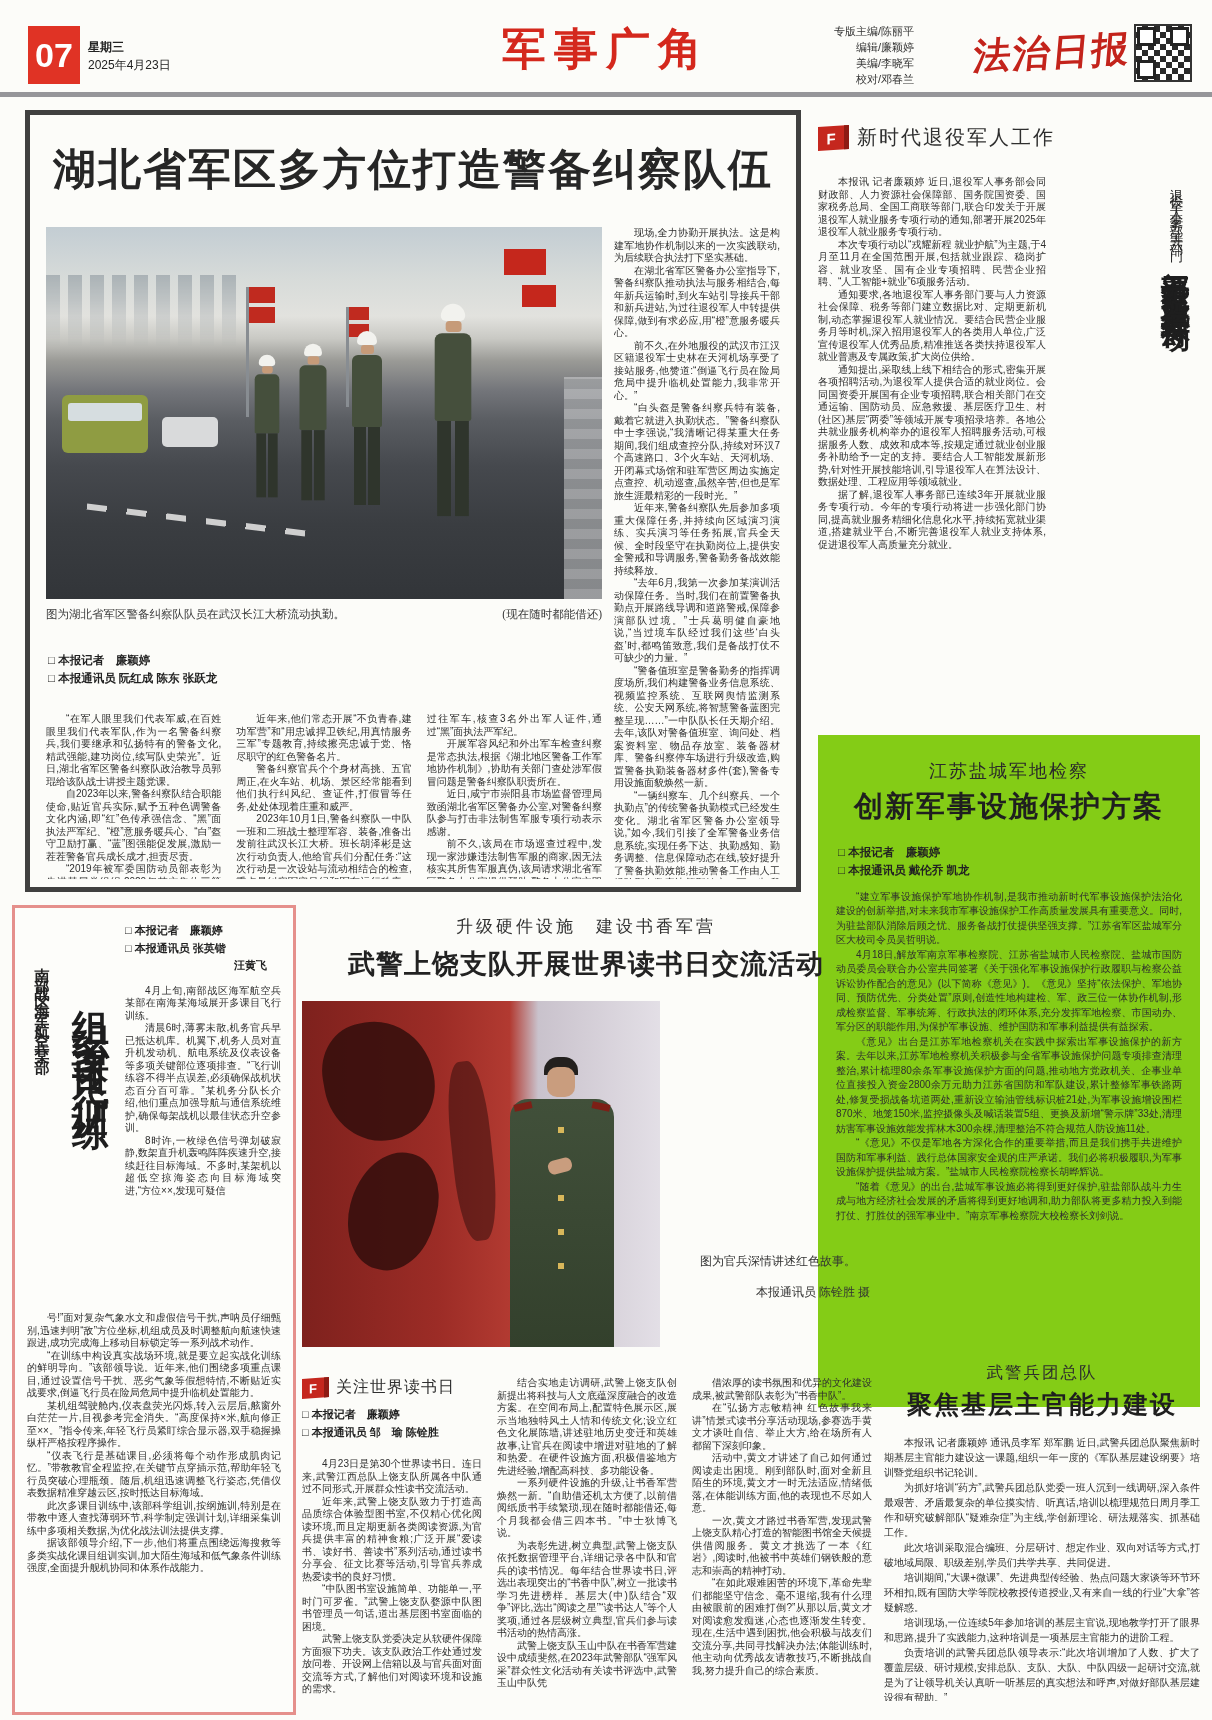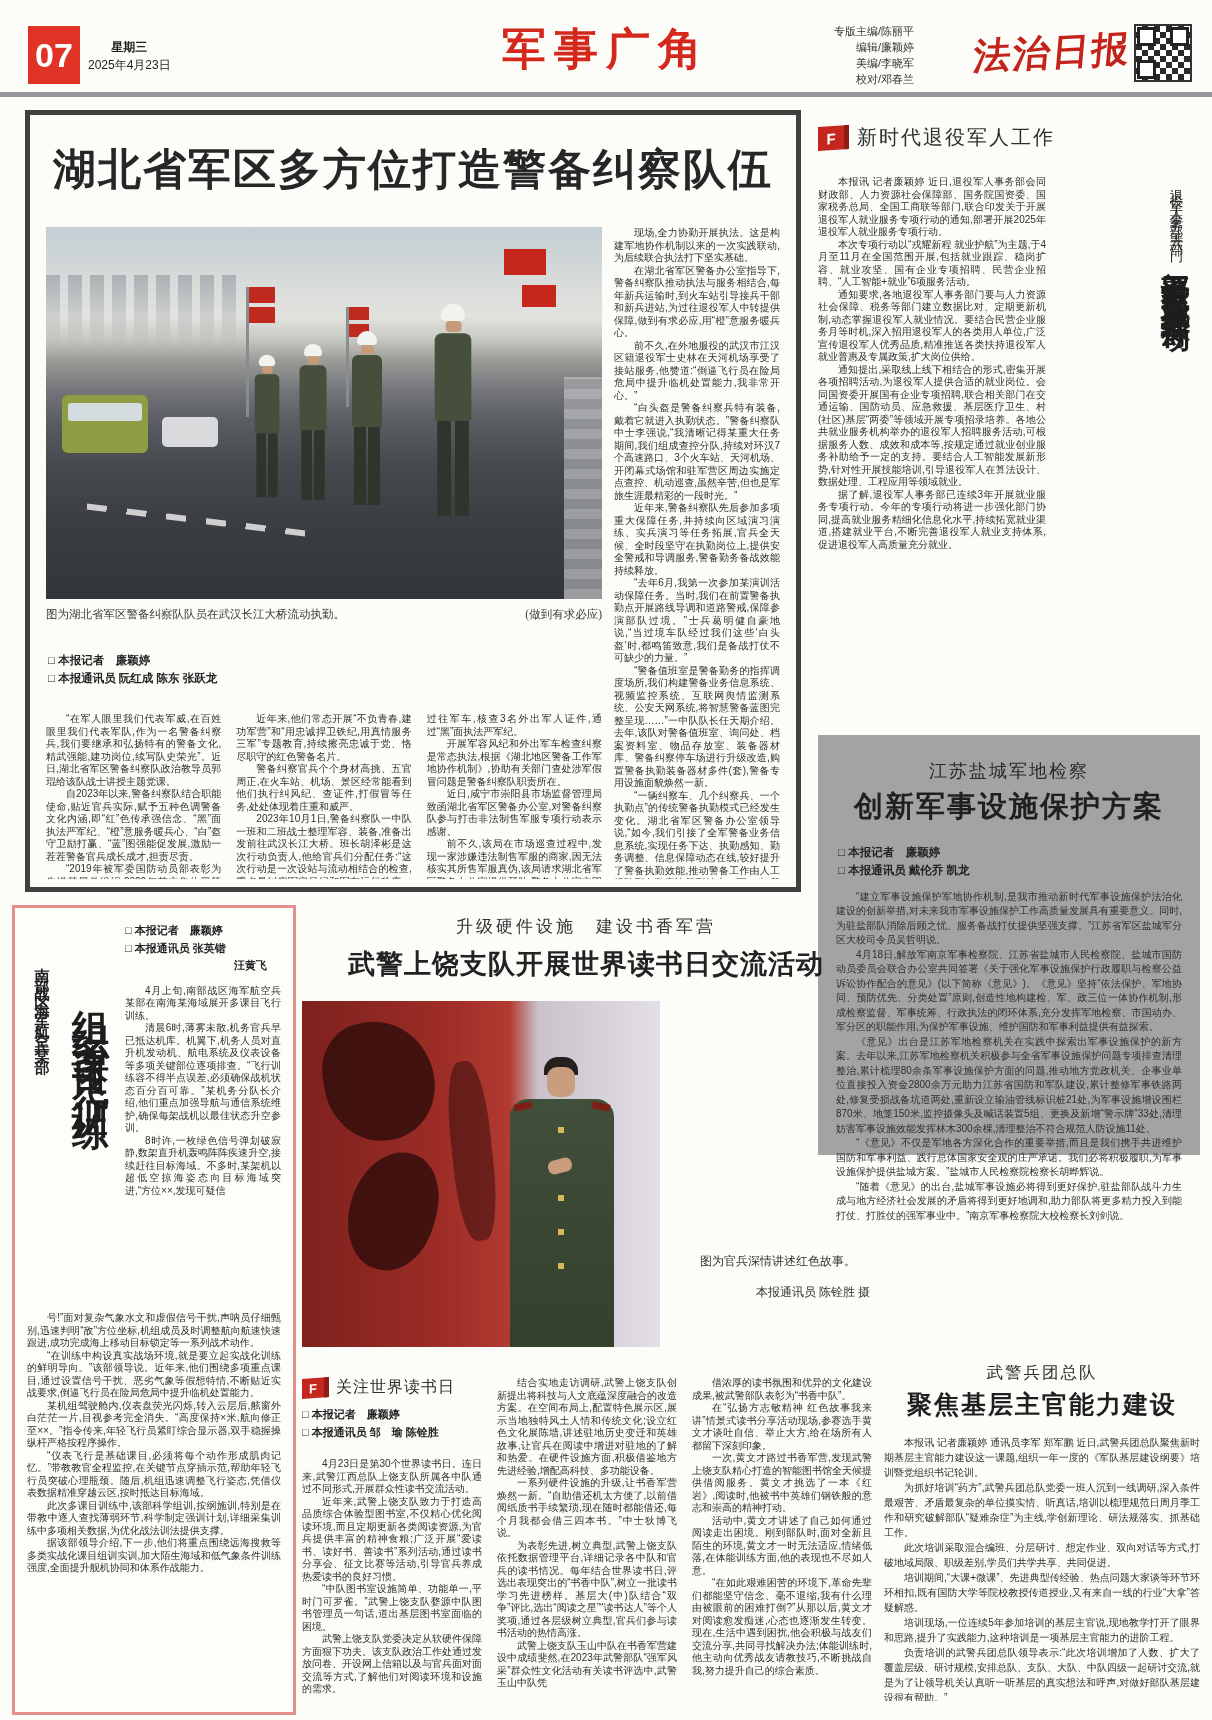"星期三" .date-block .wd { text-align: center -> none }
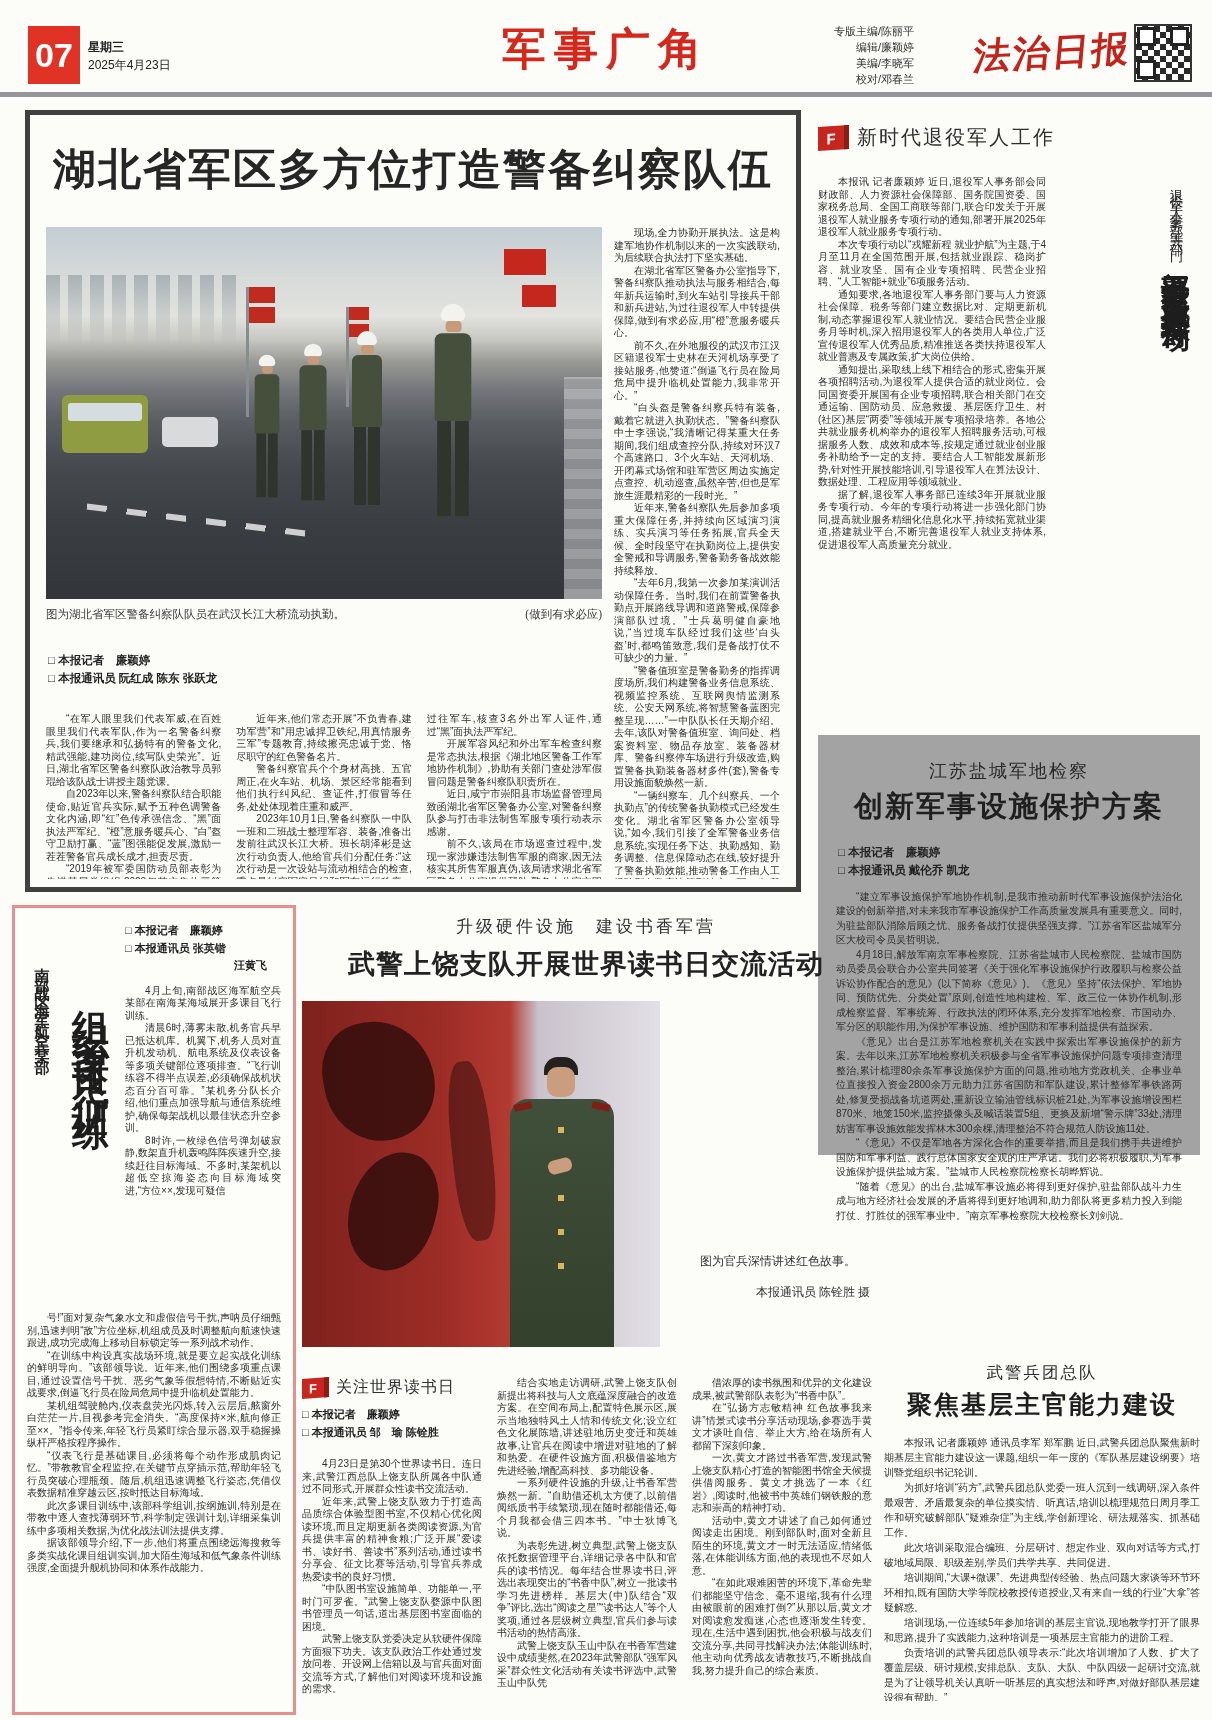"(做到有求必应)" span { text: 做到有求必应 -> 现在随时都能借还 }
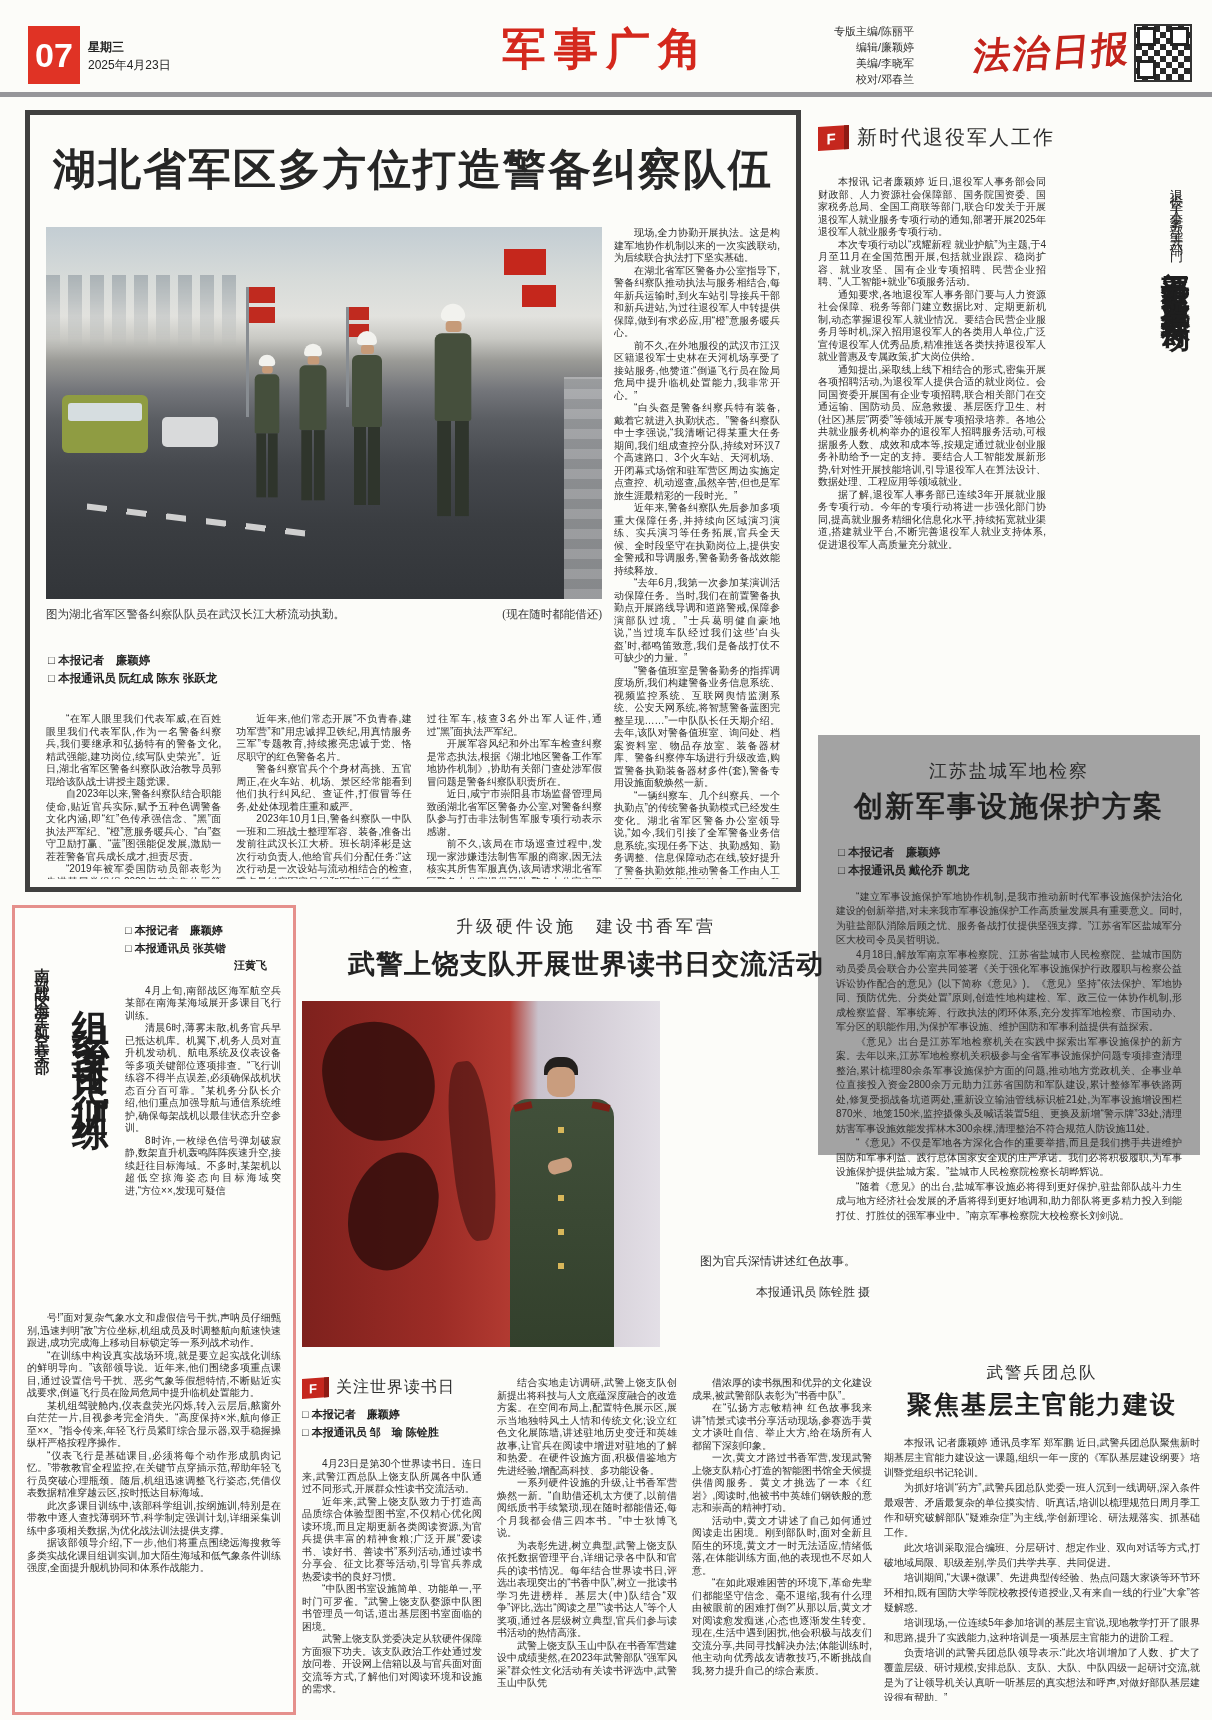"江苏盐城军地检察" .blockC { background: #a3a3a3 -> #84cc16; height: 420px -> 672px }
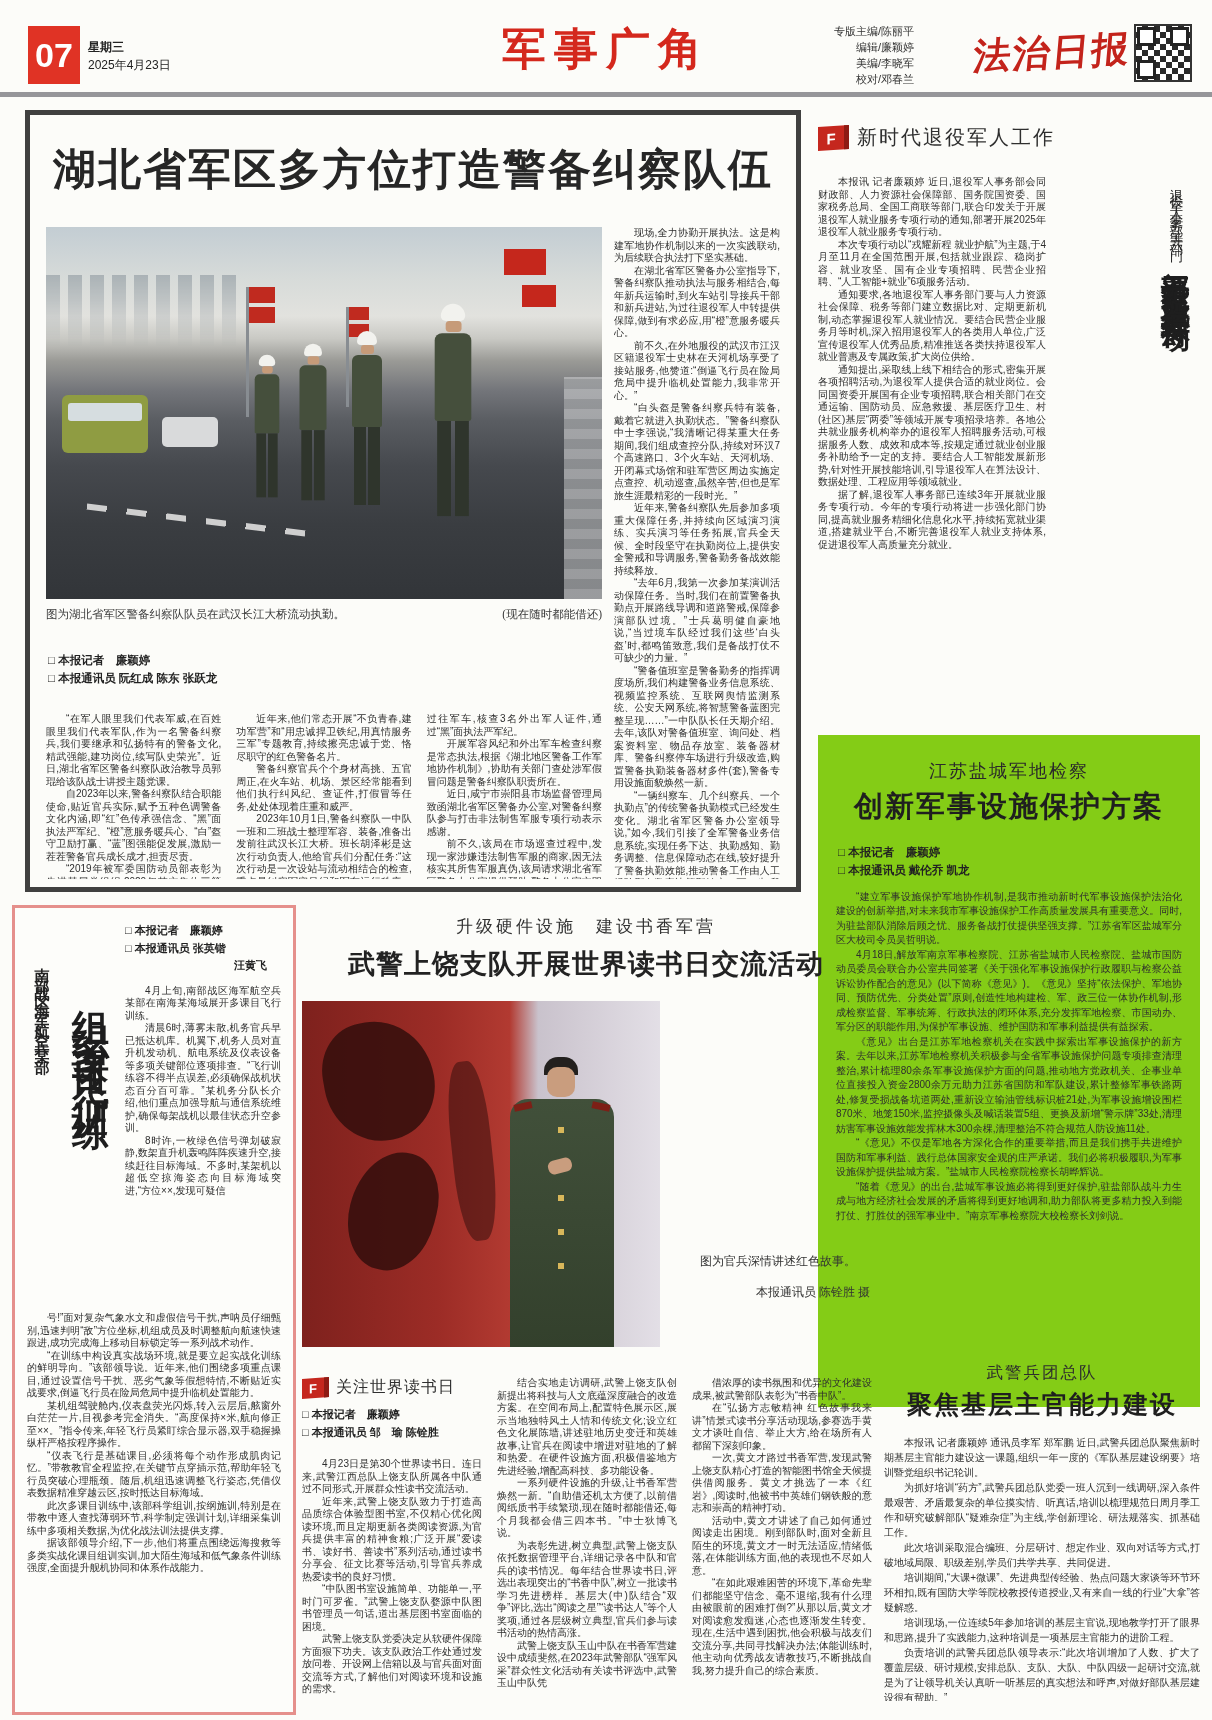"一次,黄文才路过书香军营,发现武警上饶支队精心打造的智能图书馆全天候提供借阅服务" p { order: before "活动中,黄文才讲述了自己如何通过阅读走出困境。刚到部队时,面对全新且陌生的环境," -> after "活动中,黄文才讲述了自己如何通过阅读走出困境。刚到部队时,面对全新且陌生的环境," }
